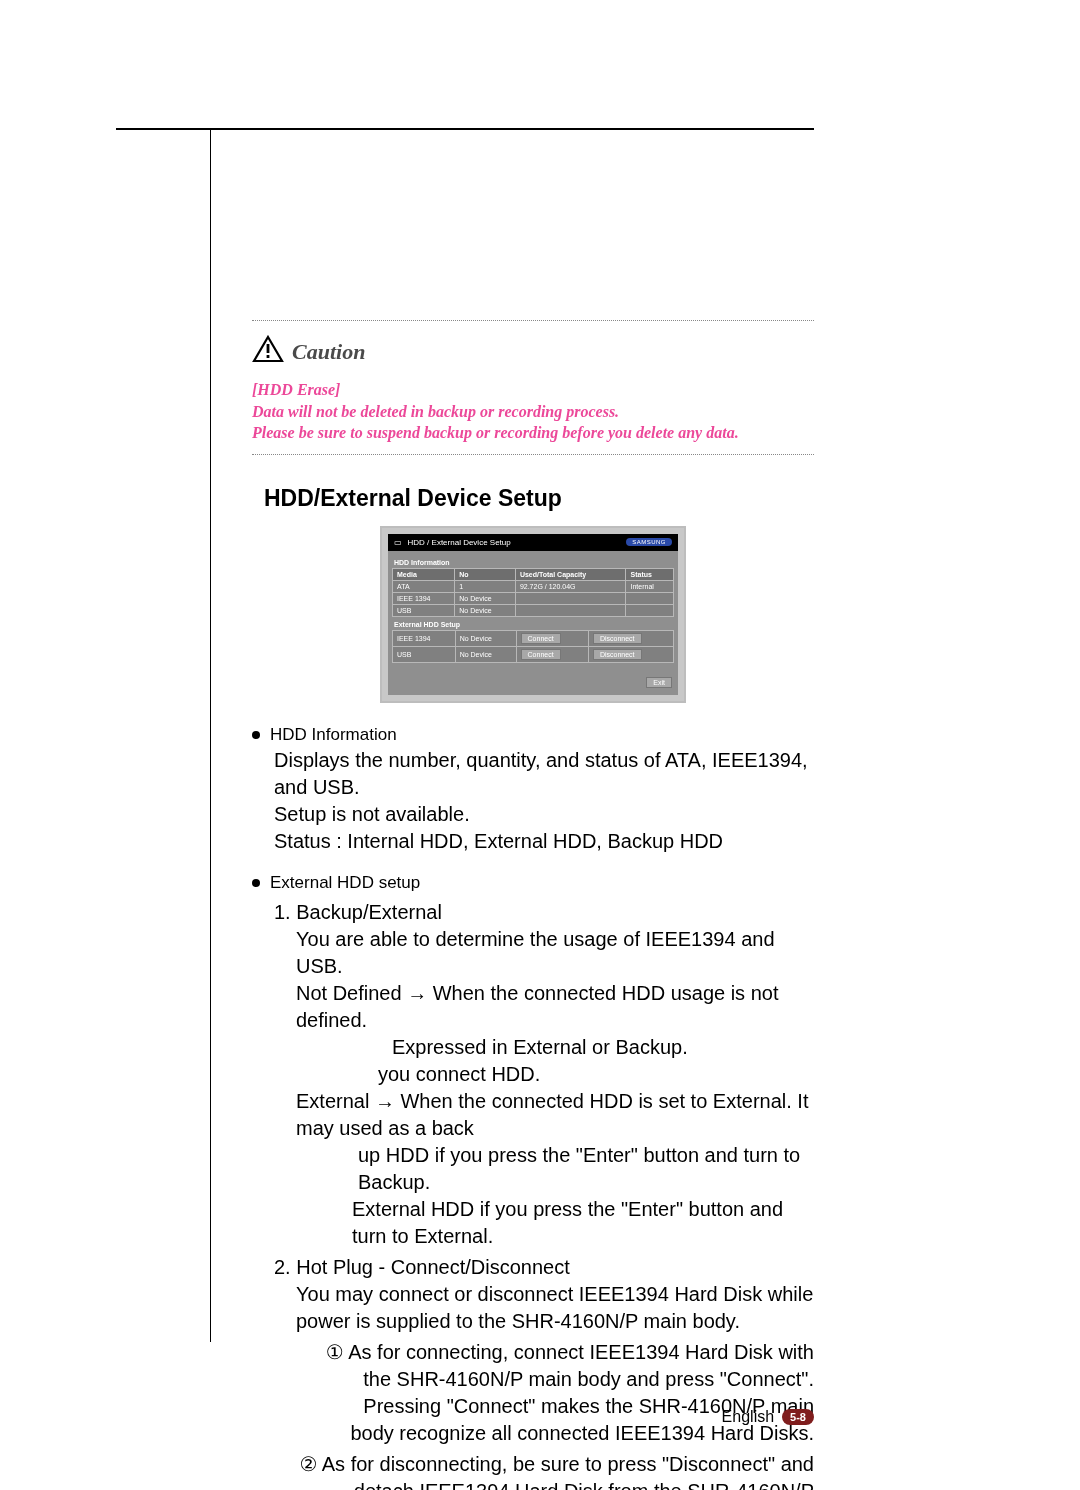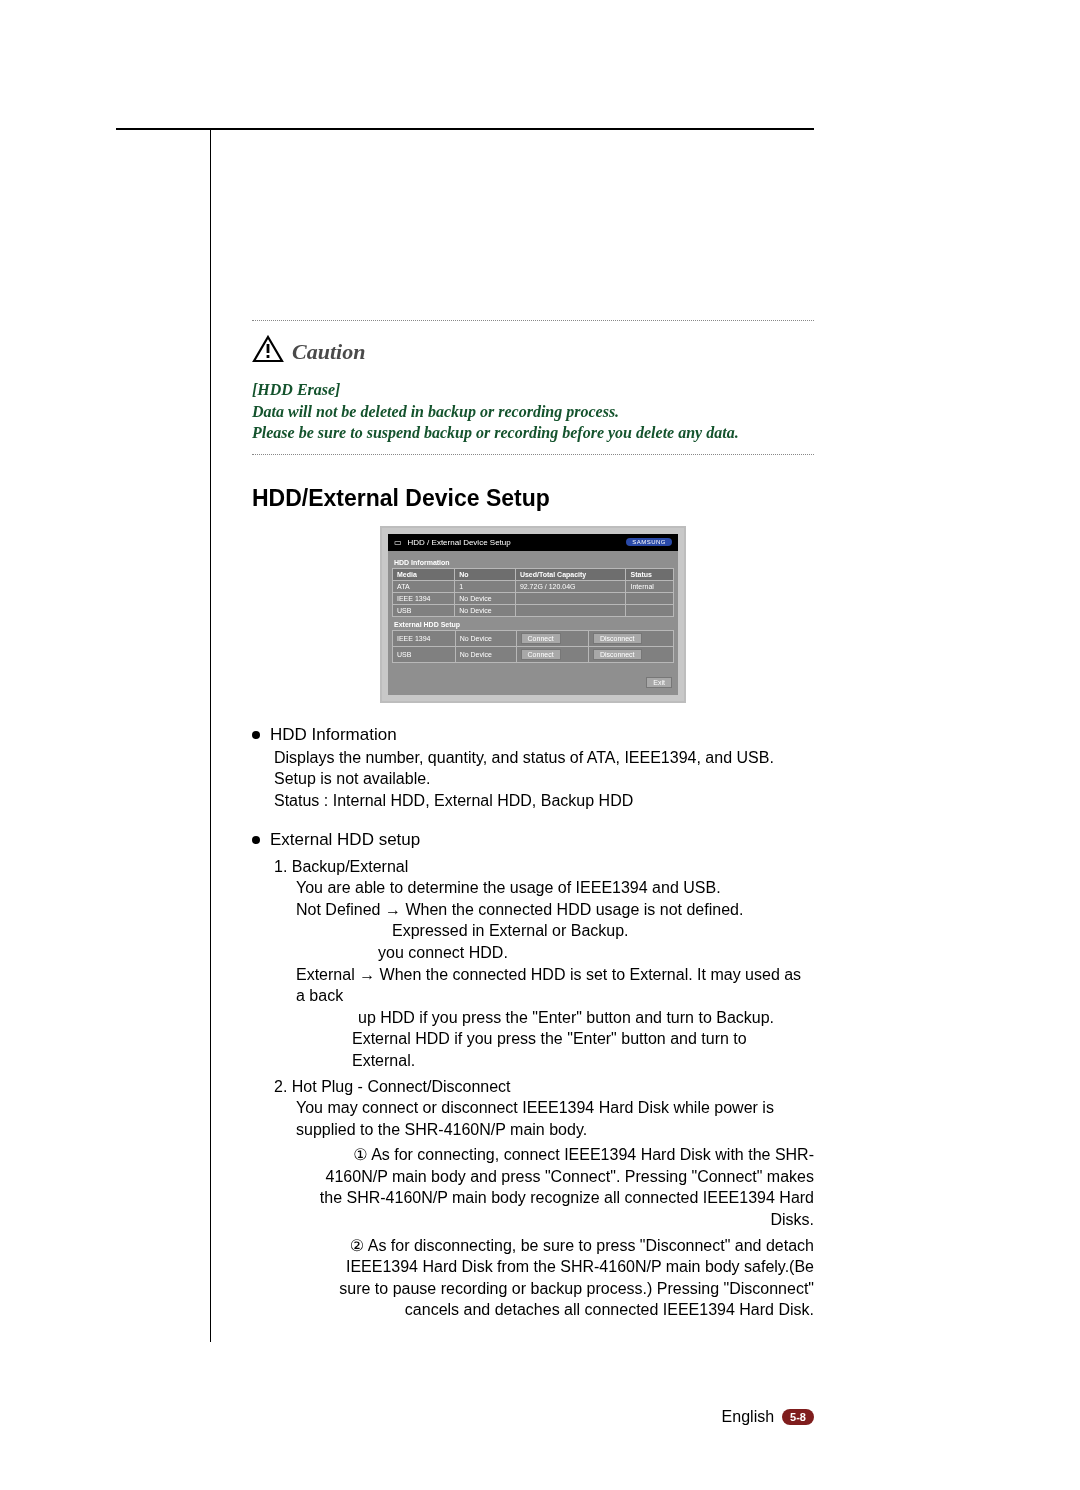"[HDD Erase]" .caution-body { color: #14532d -> #ec4899 }
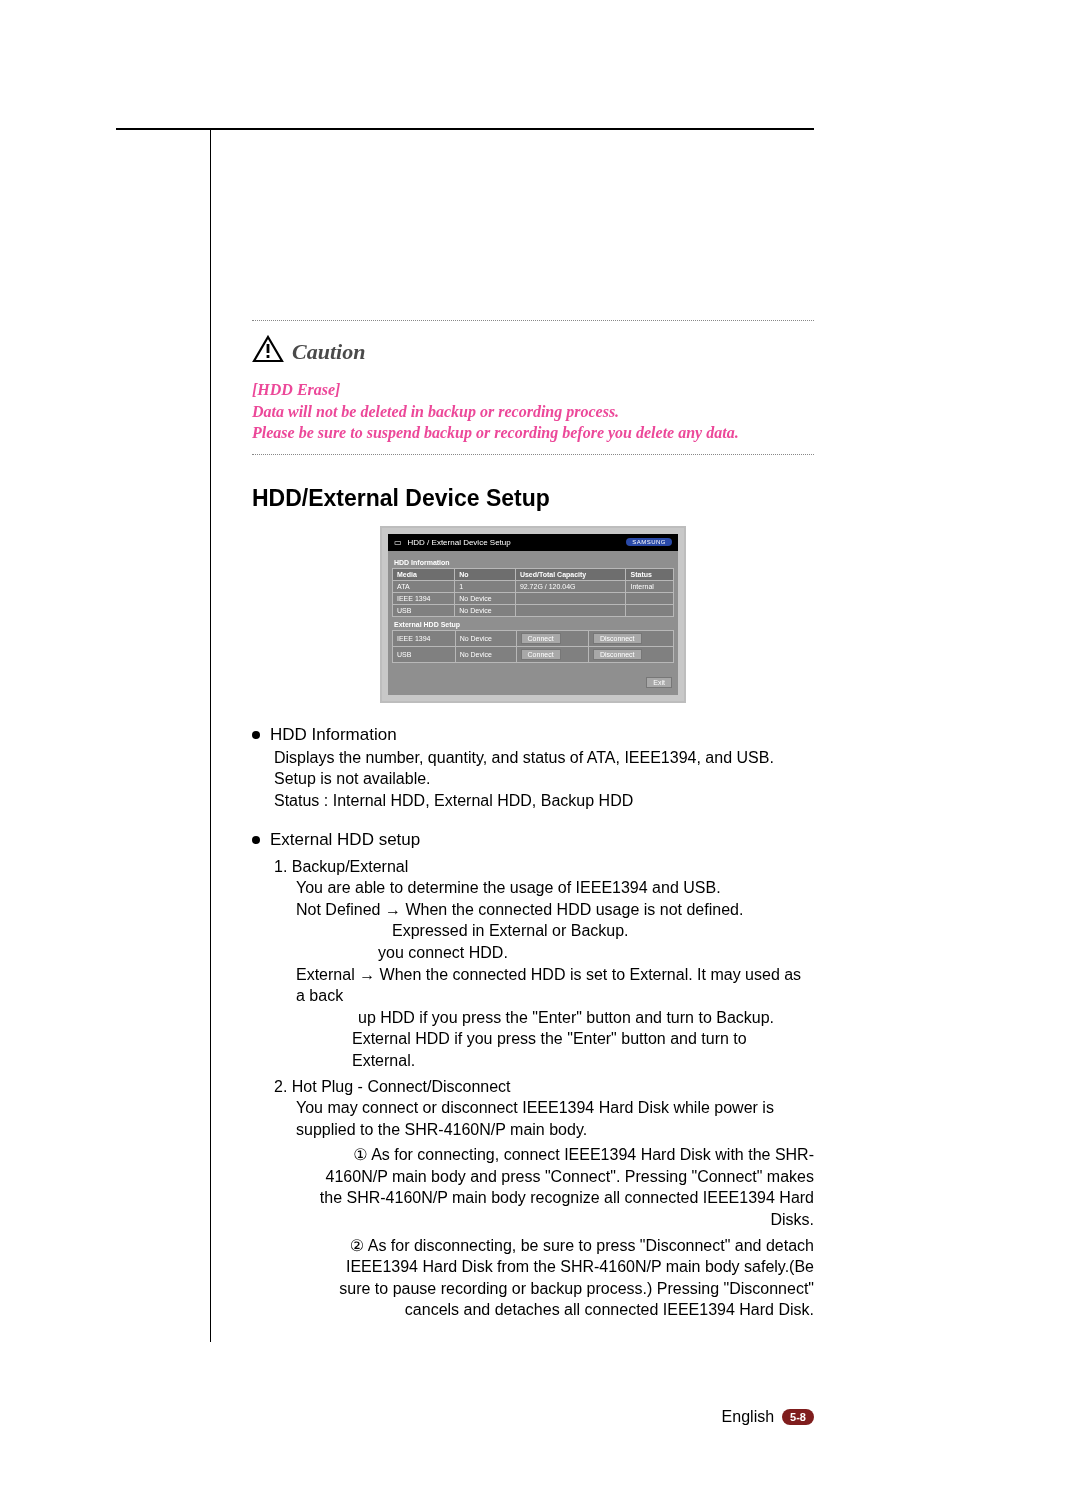"HDD/External Device Setup" .section-heading { margin: 14px 0 14px 0 -> 14px 0 14px 12px }
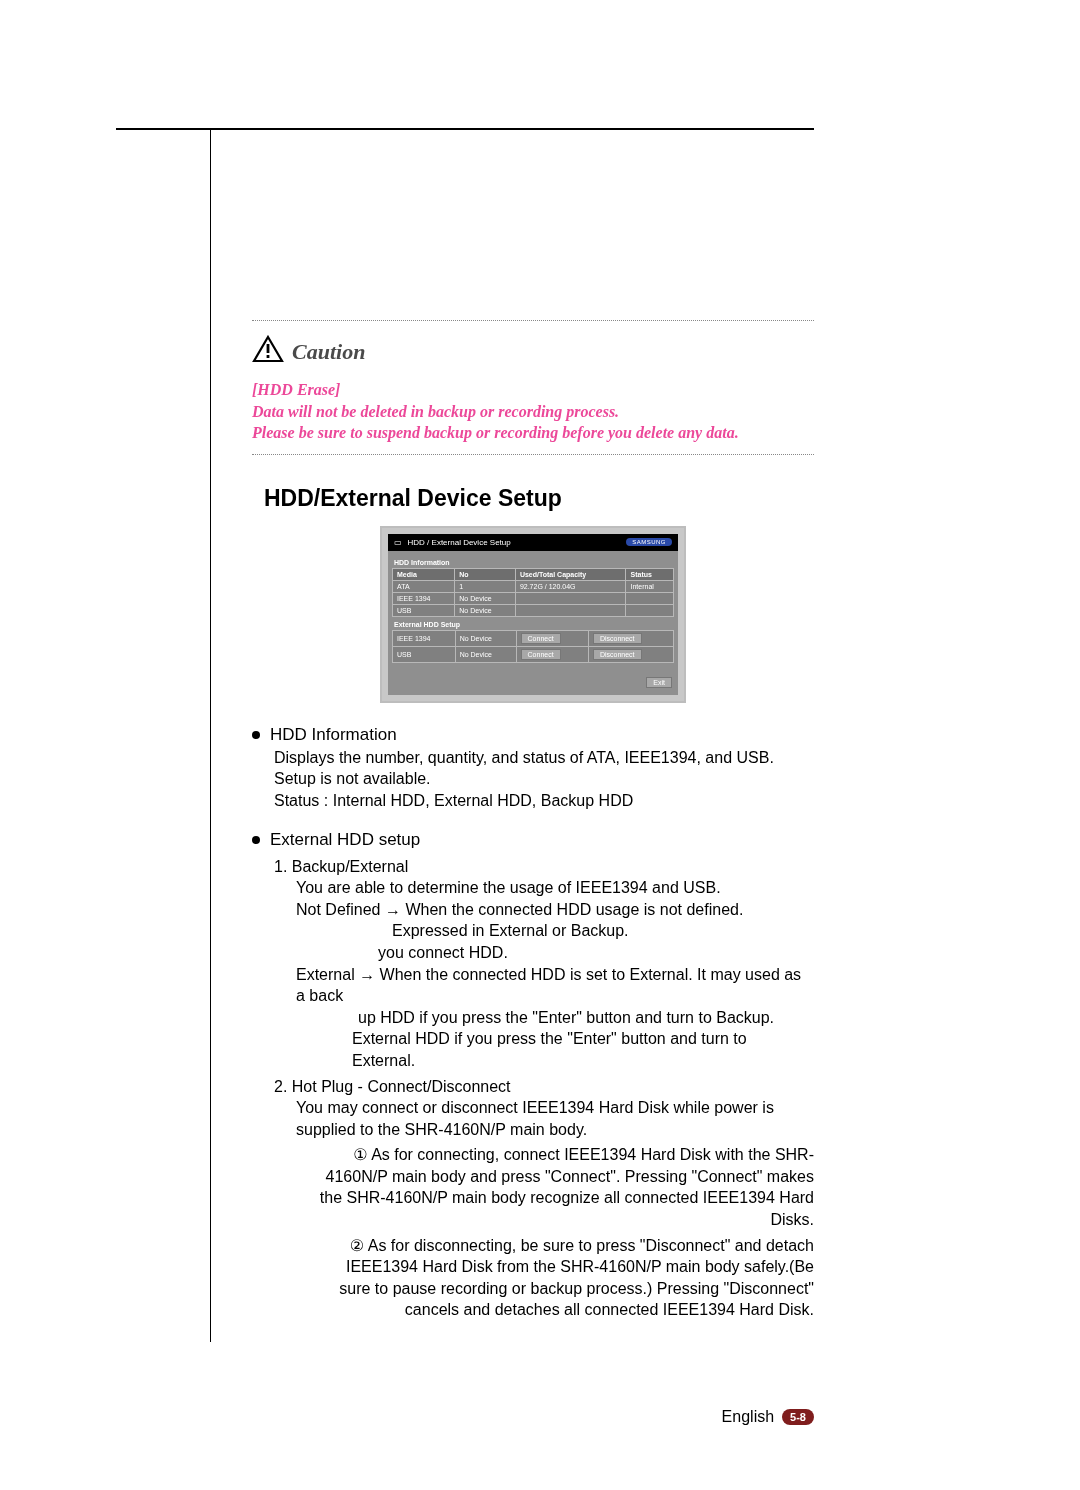"Displays the number, quantity, and" .bullet-body { font-size: 16px -> 20px }
